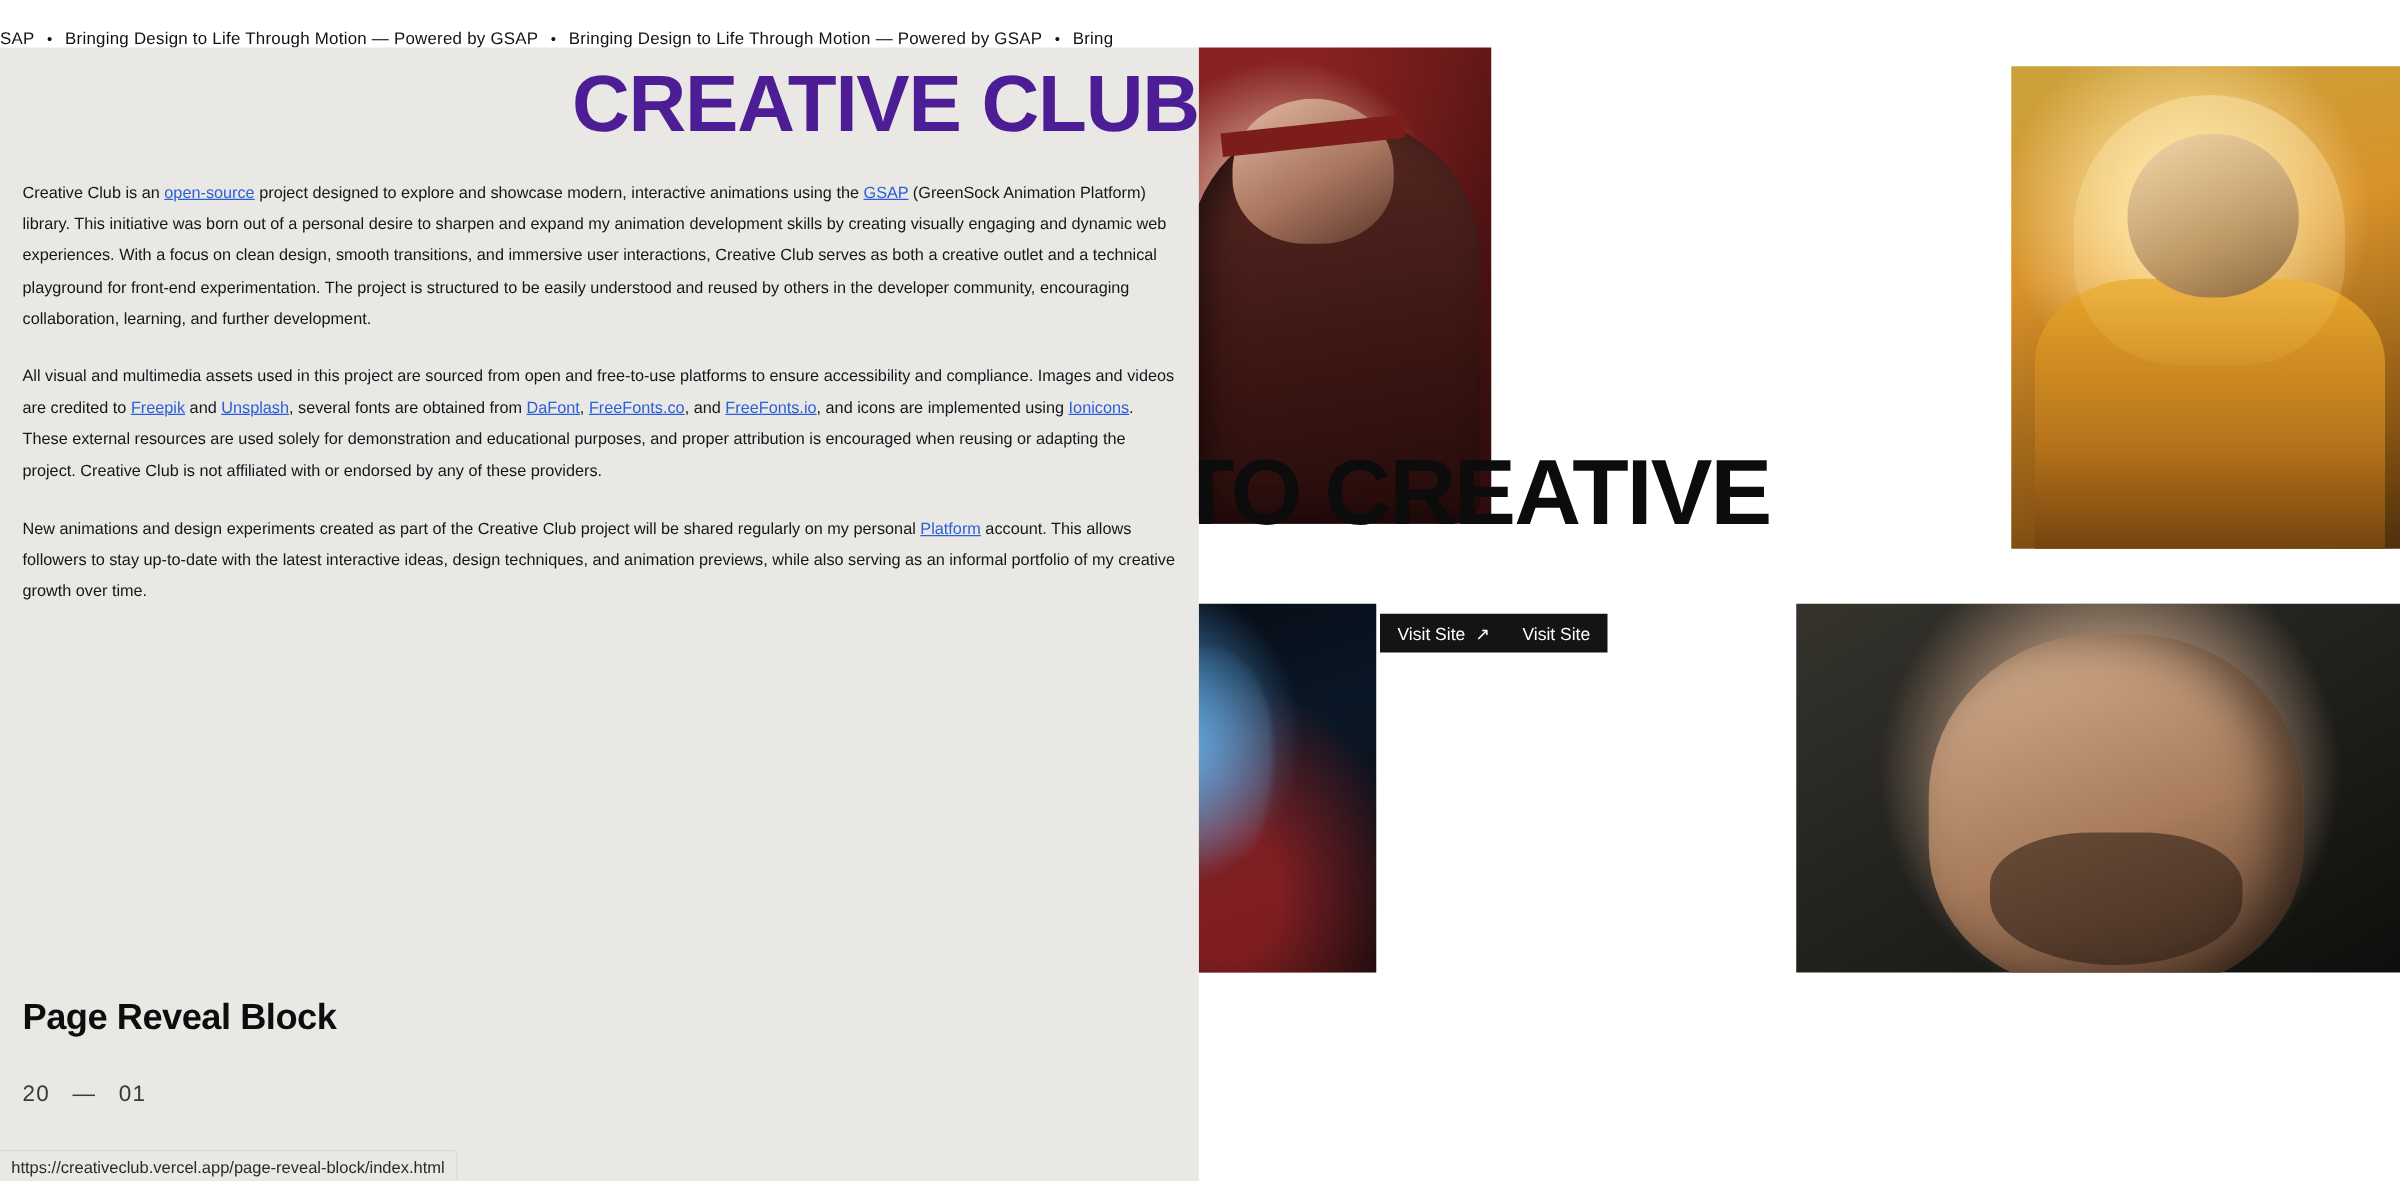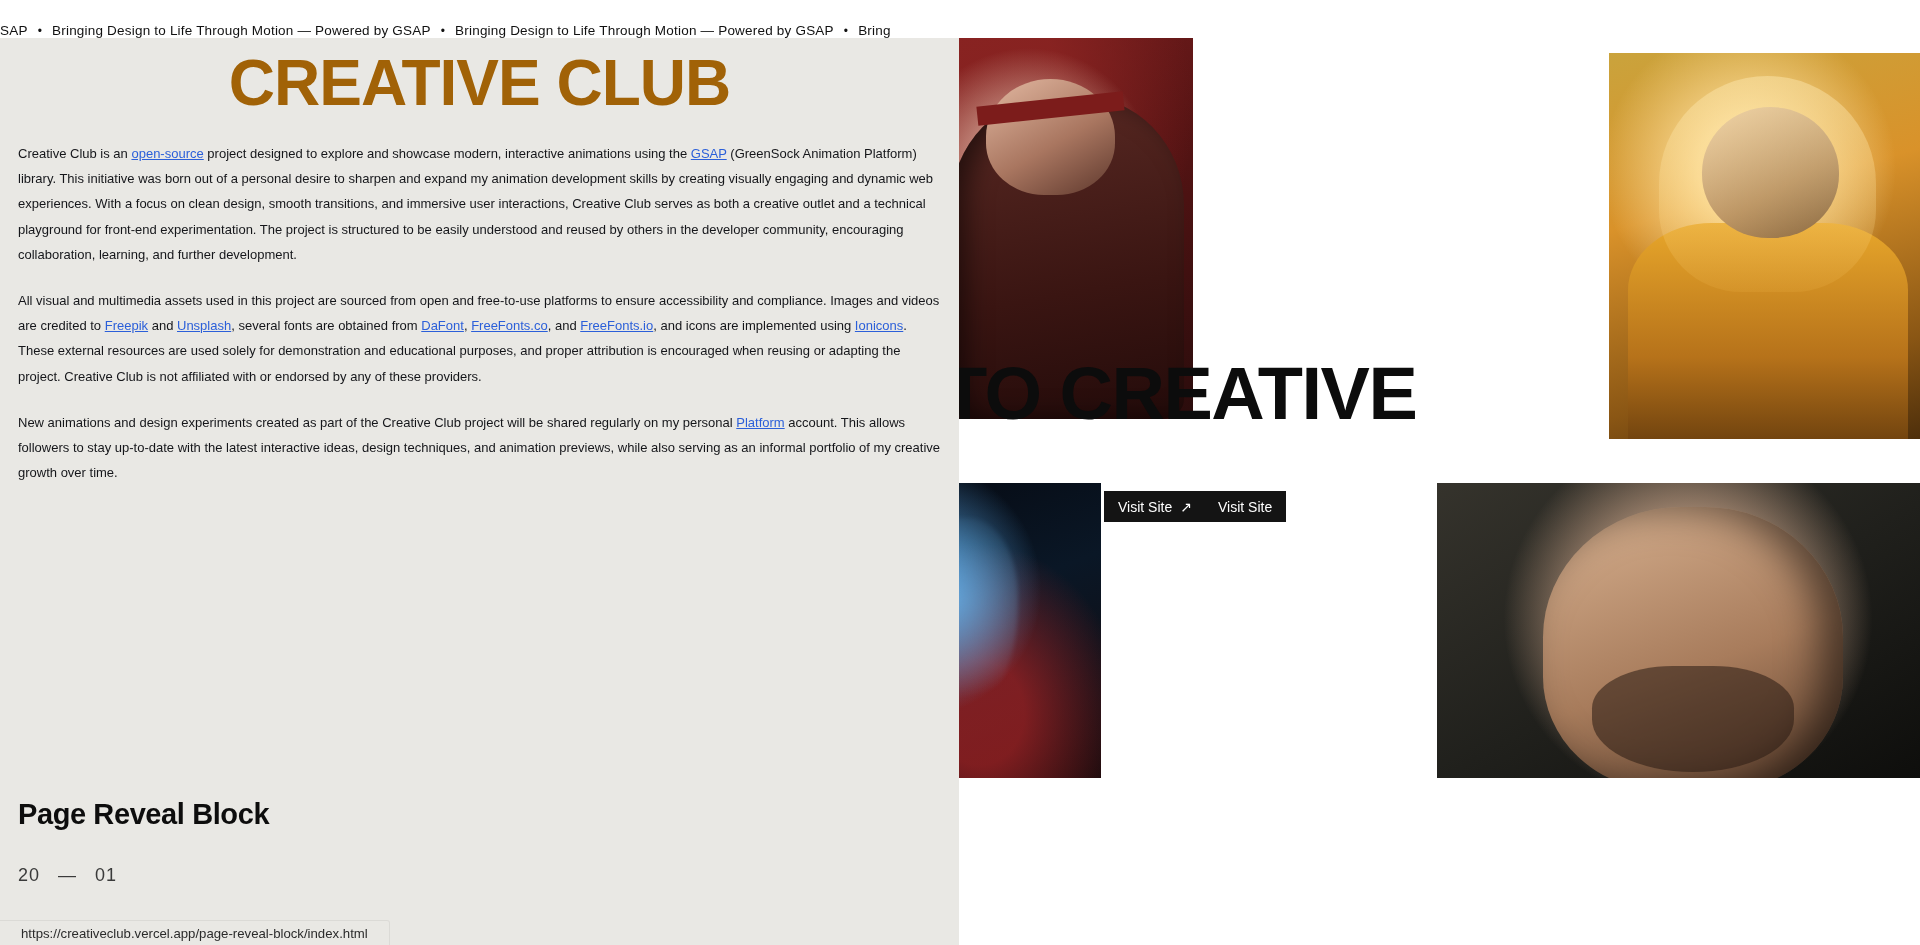"CREATIVE CLUB" .club-title { color: #a16207 -> #4c1d95; text-align: center -> right }
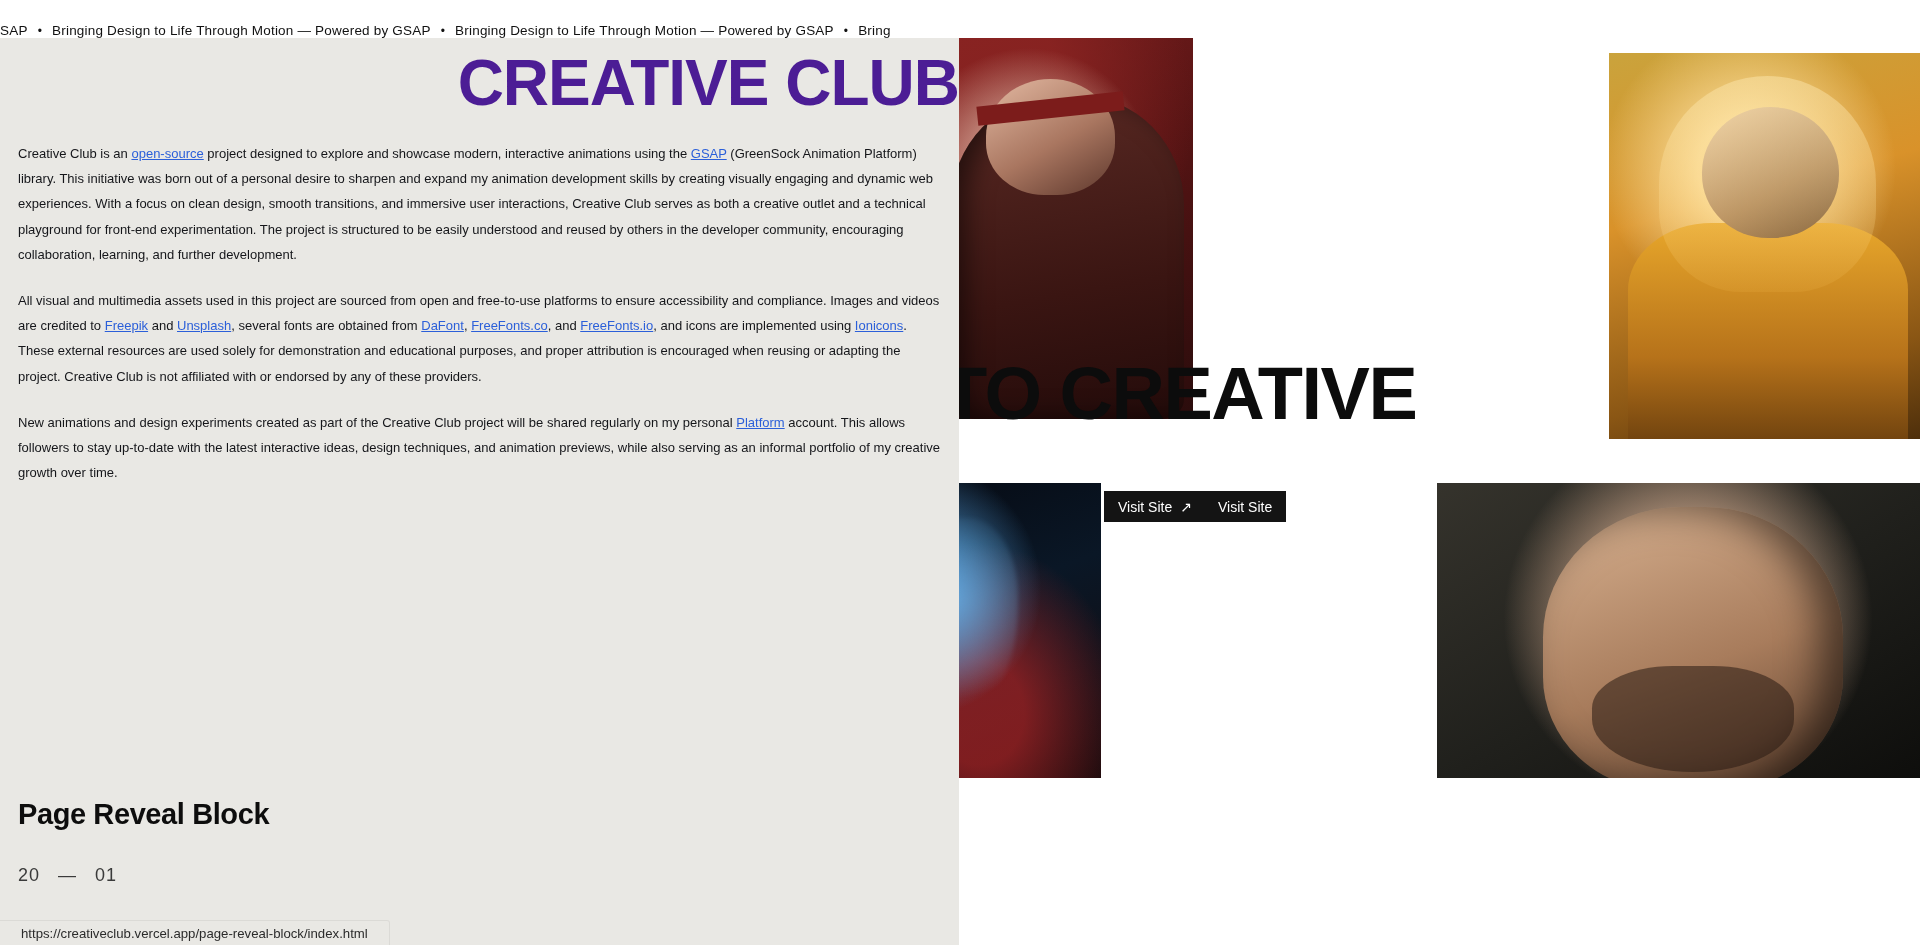"https://creativeclub.vercel.app/page-rev" .status-bar { padding: 0 21px -> 0 9px }
